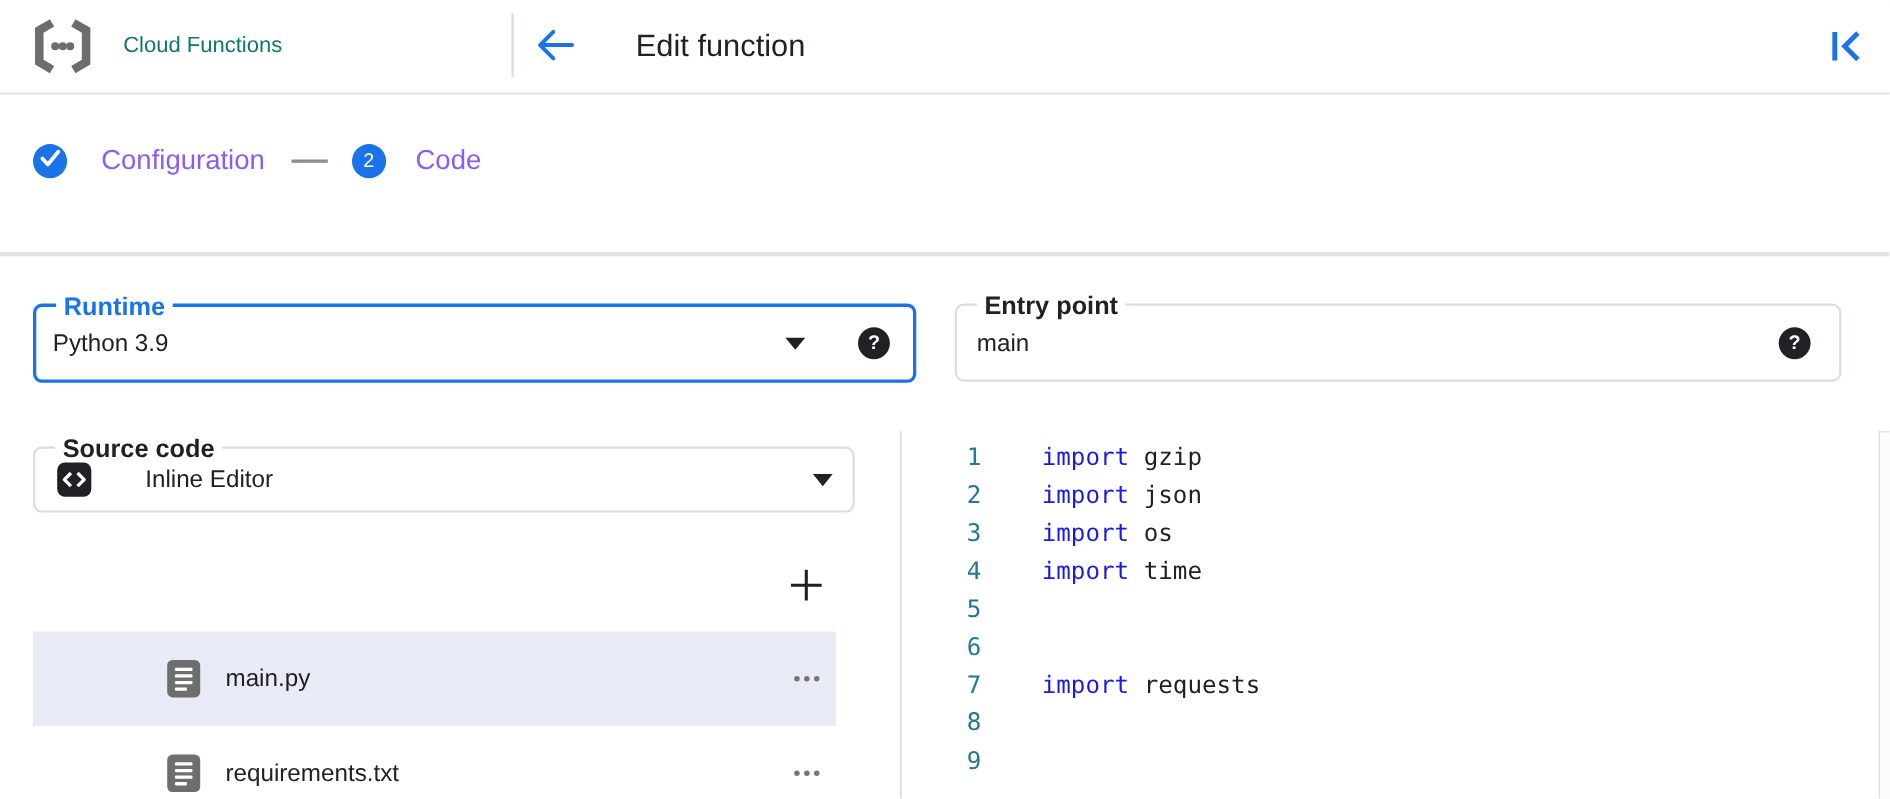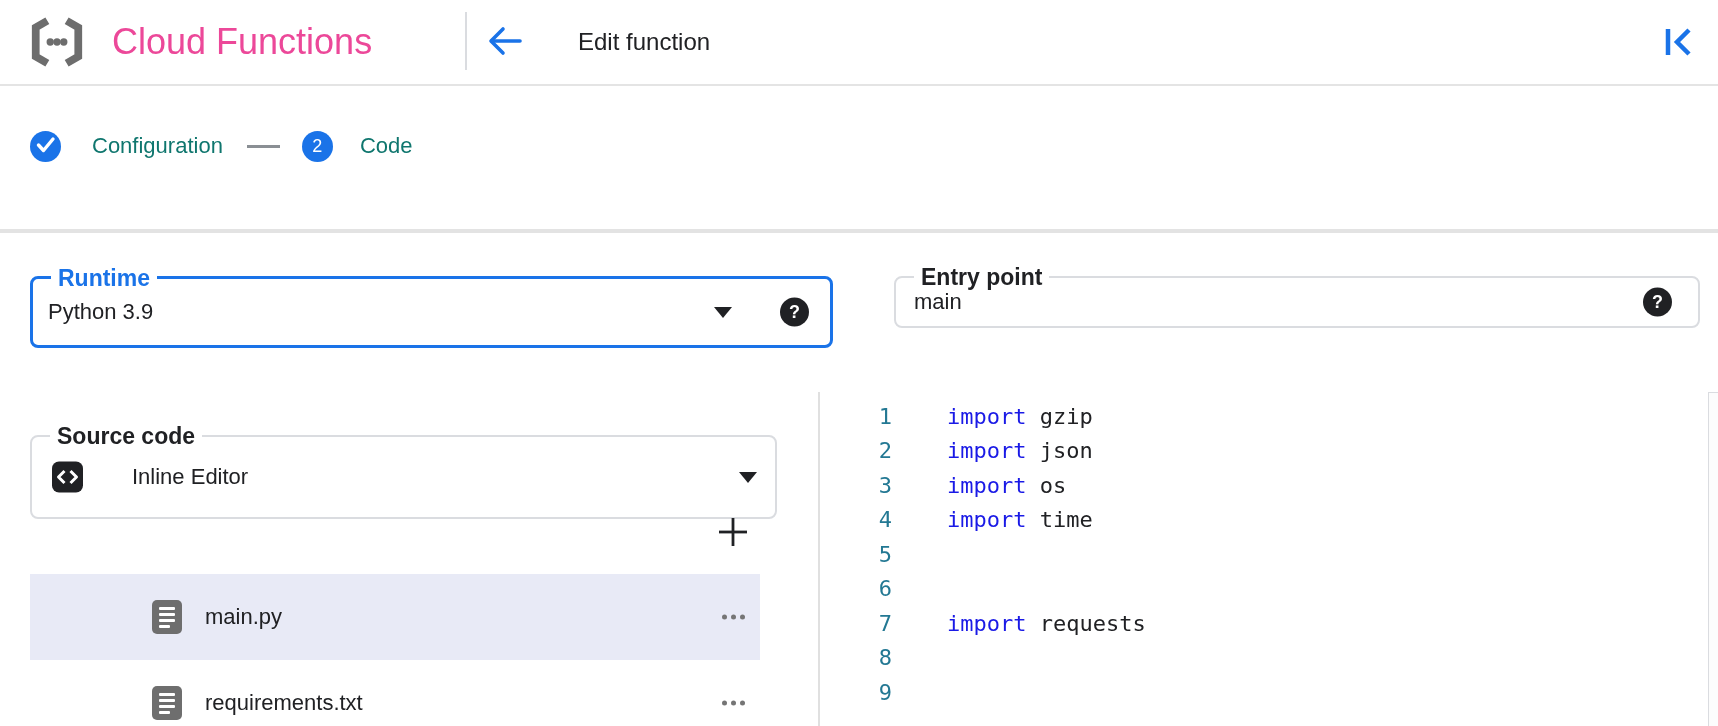"Cloud Functions" .product-name { color: #ec4899 -> #0f766e; font-size: 36px -> 20px }
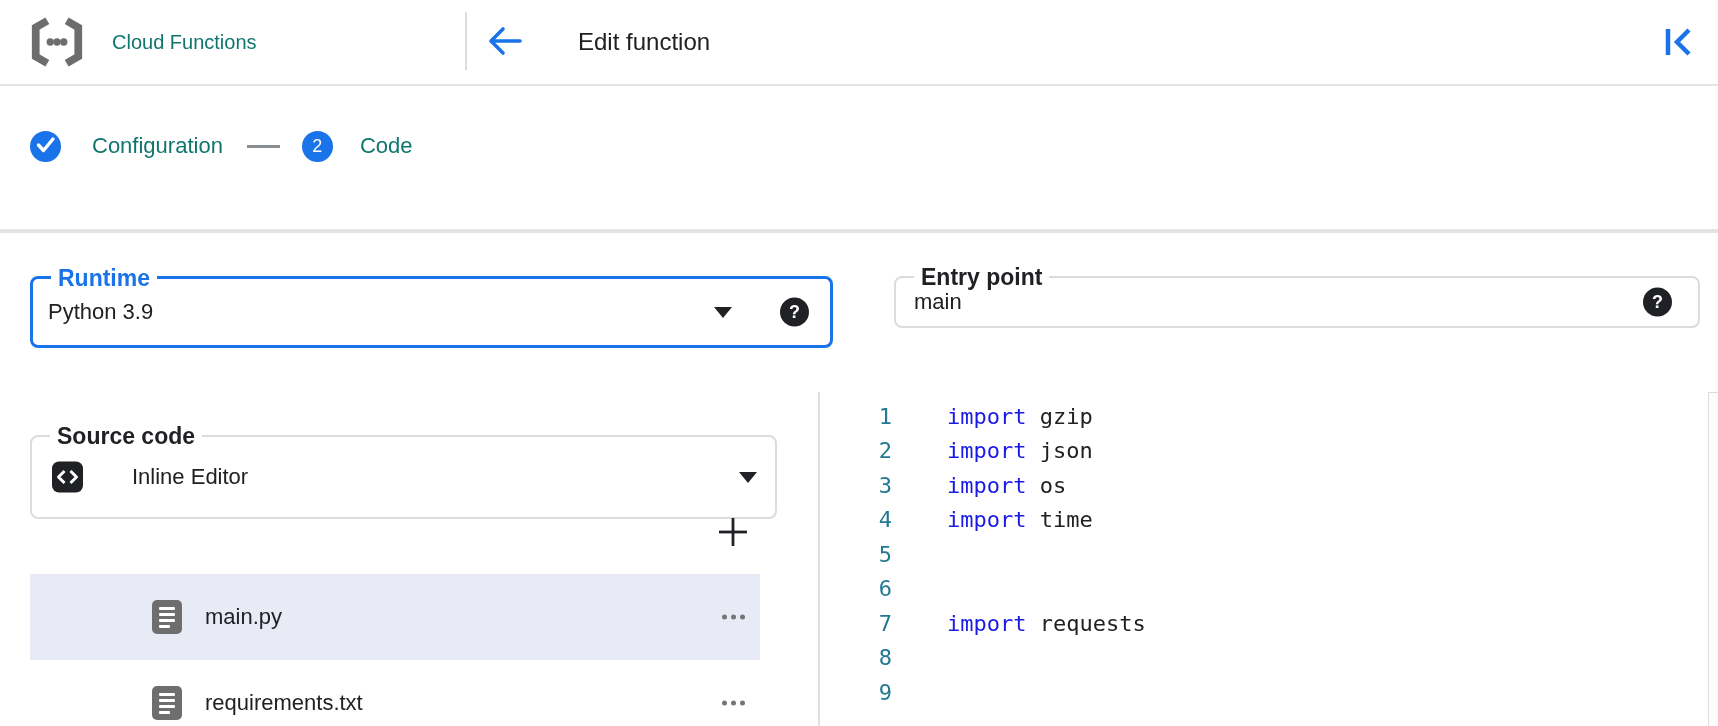"Edit function" .page-title { font-size: 24px -> 28px }
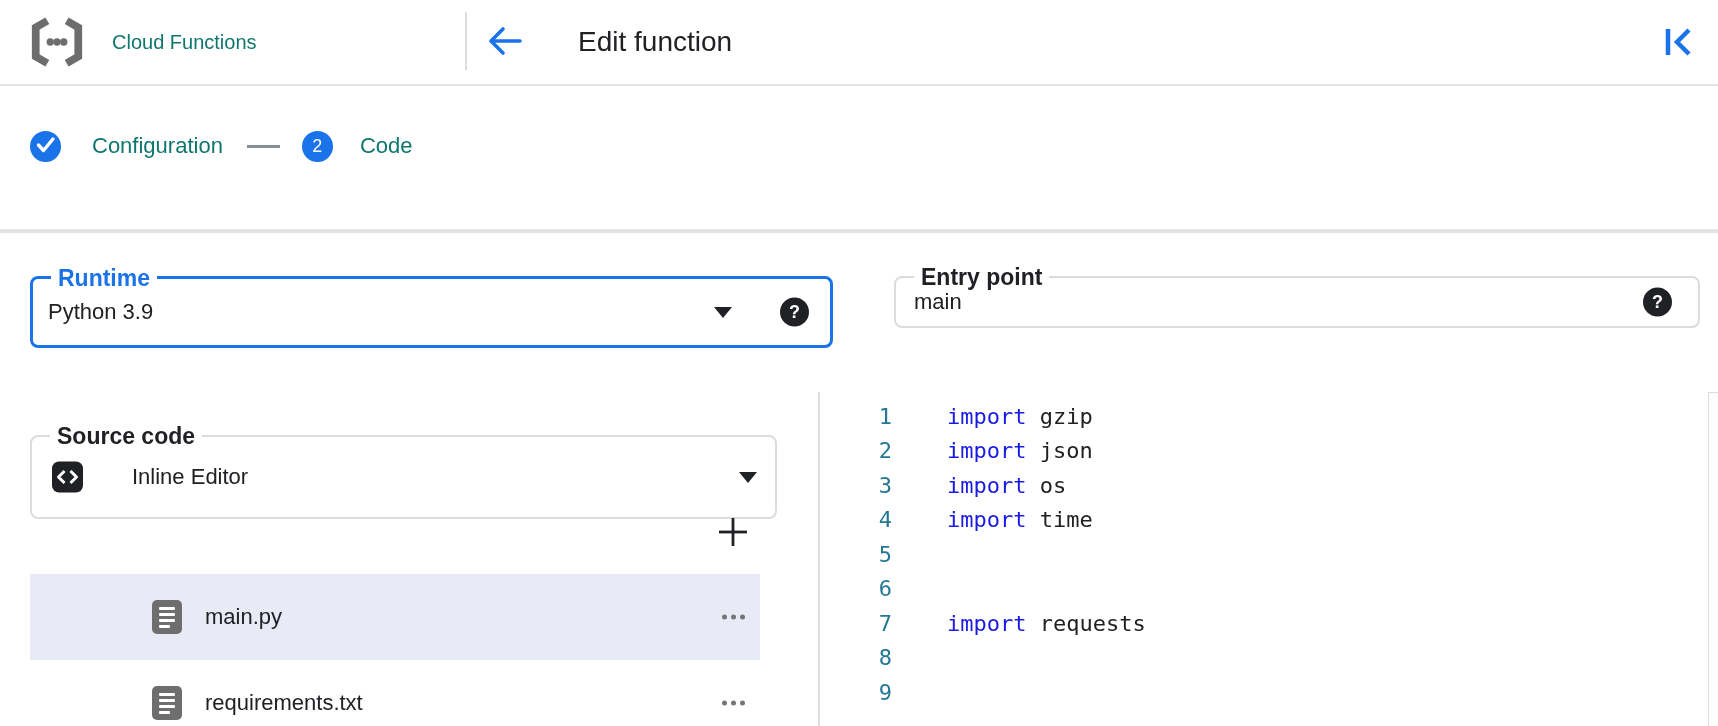"Configuration" .step-label { color: #0f766e -> #8b5cf6; font-size: 22px -> 25px }
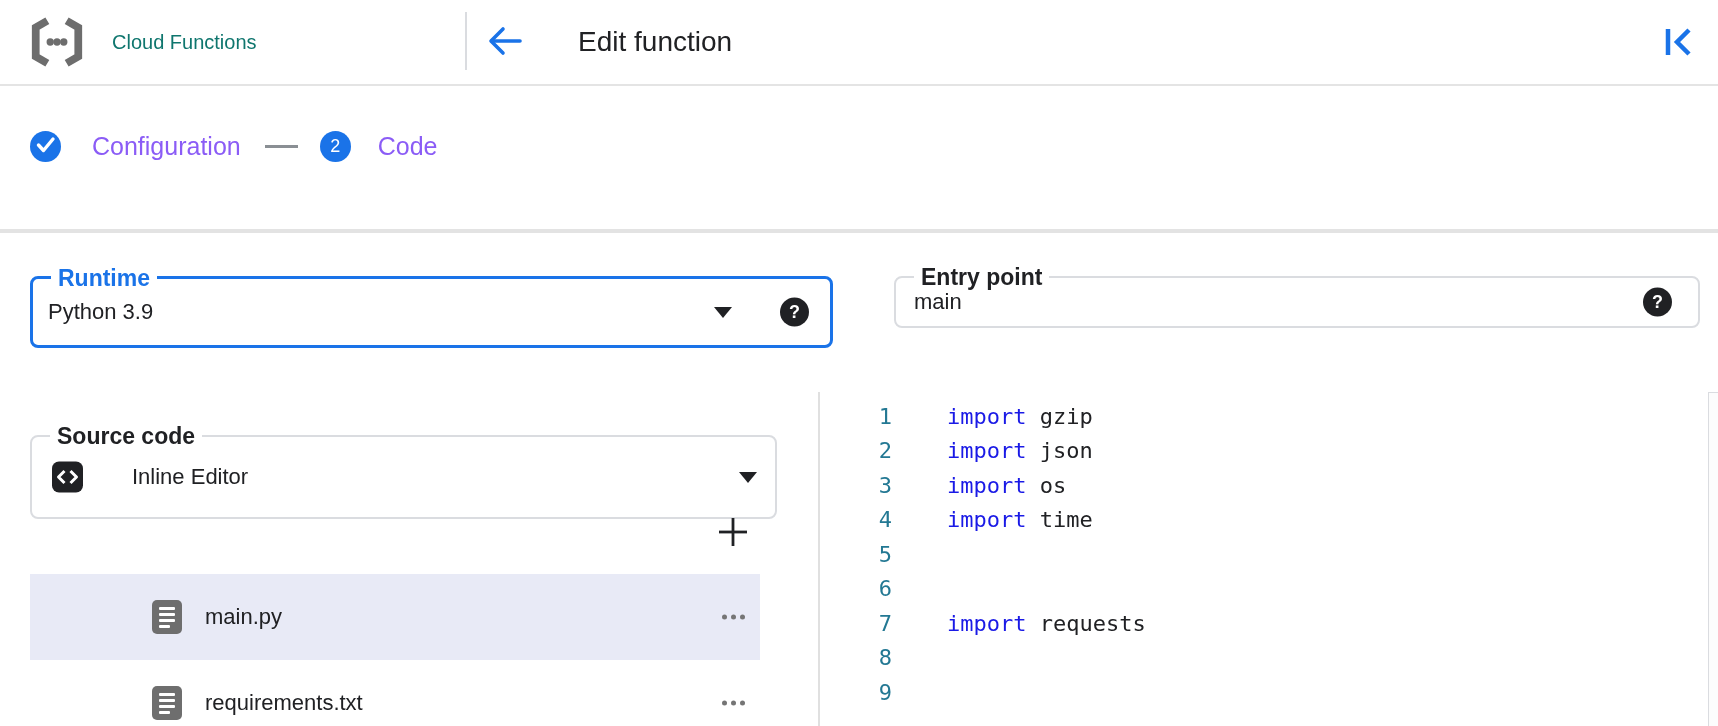"Entry point" .field-entry { height: 52px -> 71px; left: 894px -> 868px }
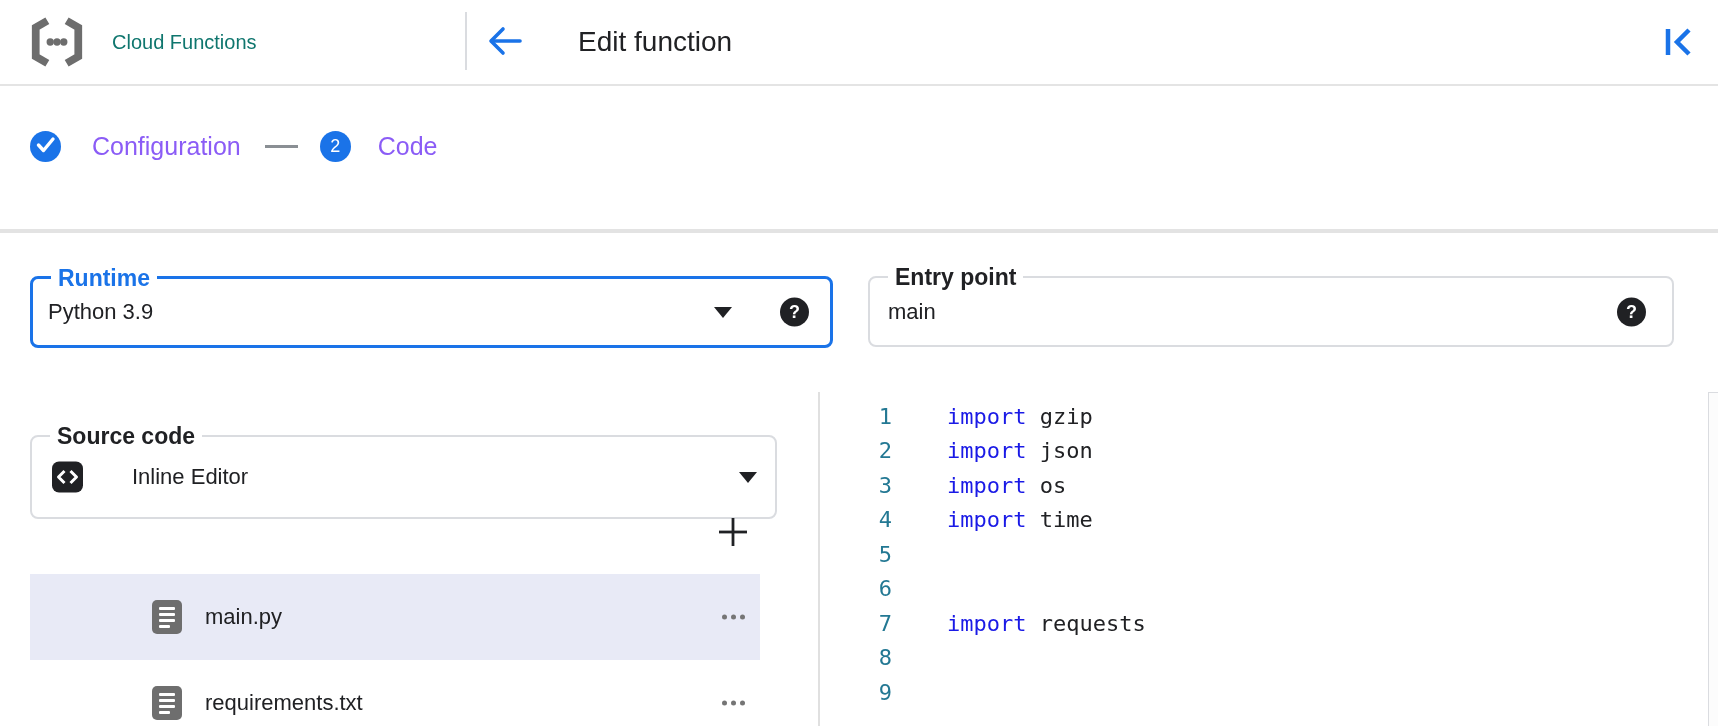"Source code" .field-source { height: 84px -> 60px; margin-top: 29px -> none }
